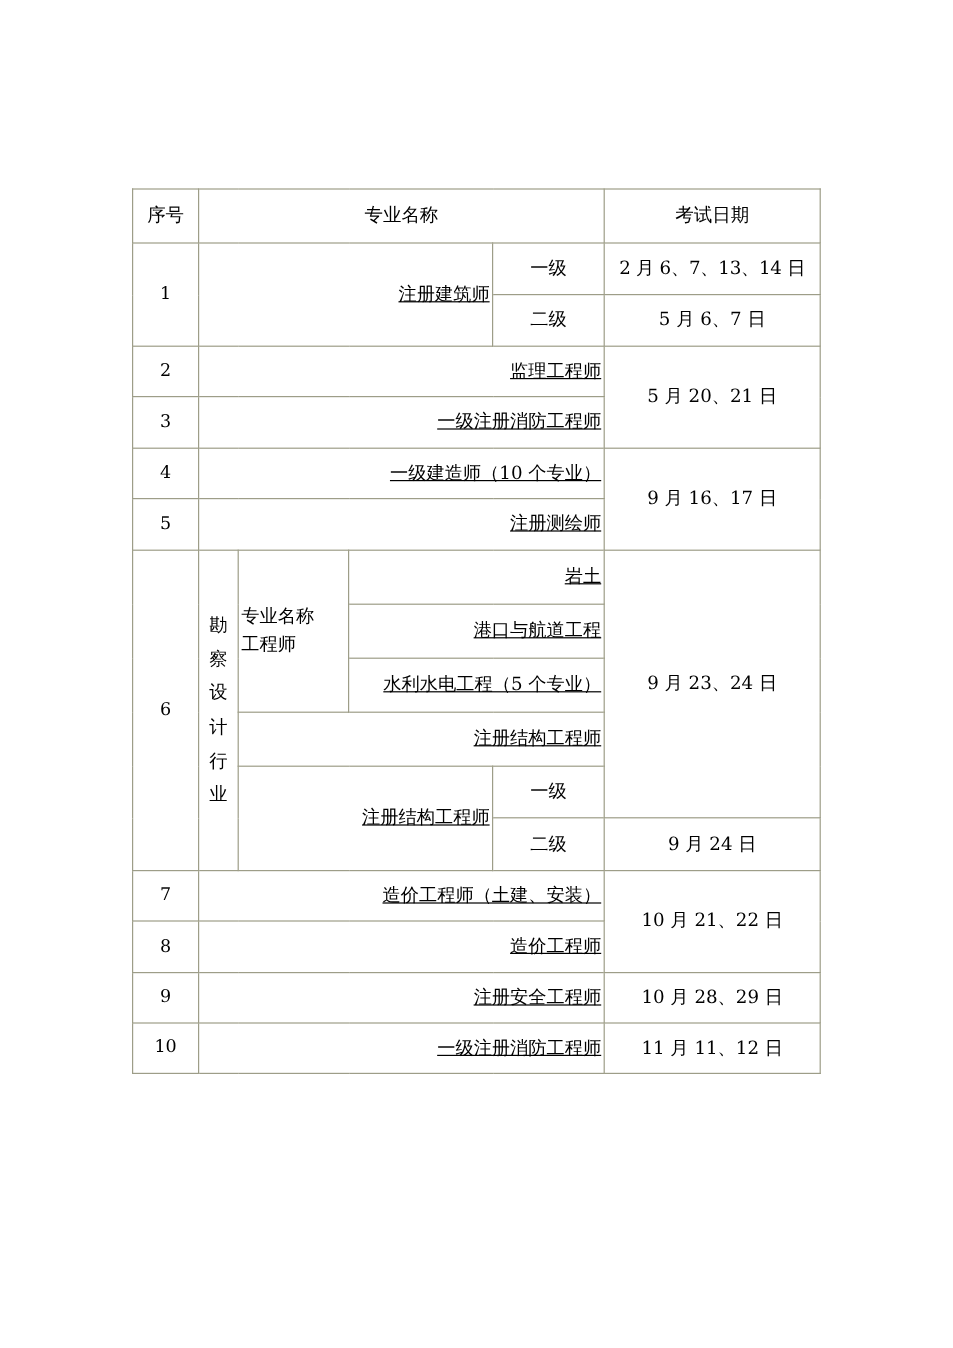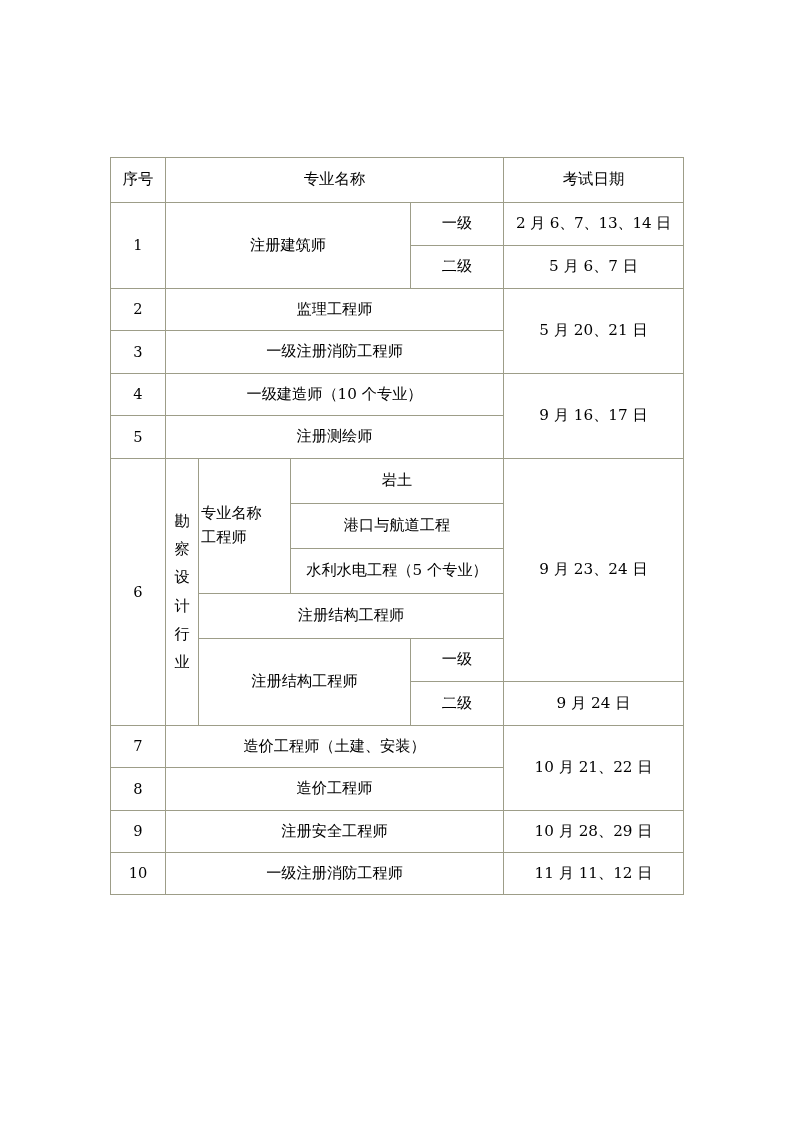"注册建筑师" .l { text-align: center -> right; text-decoration: none -> underline }
